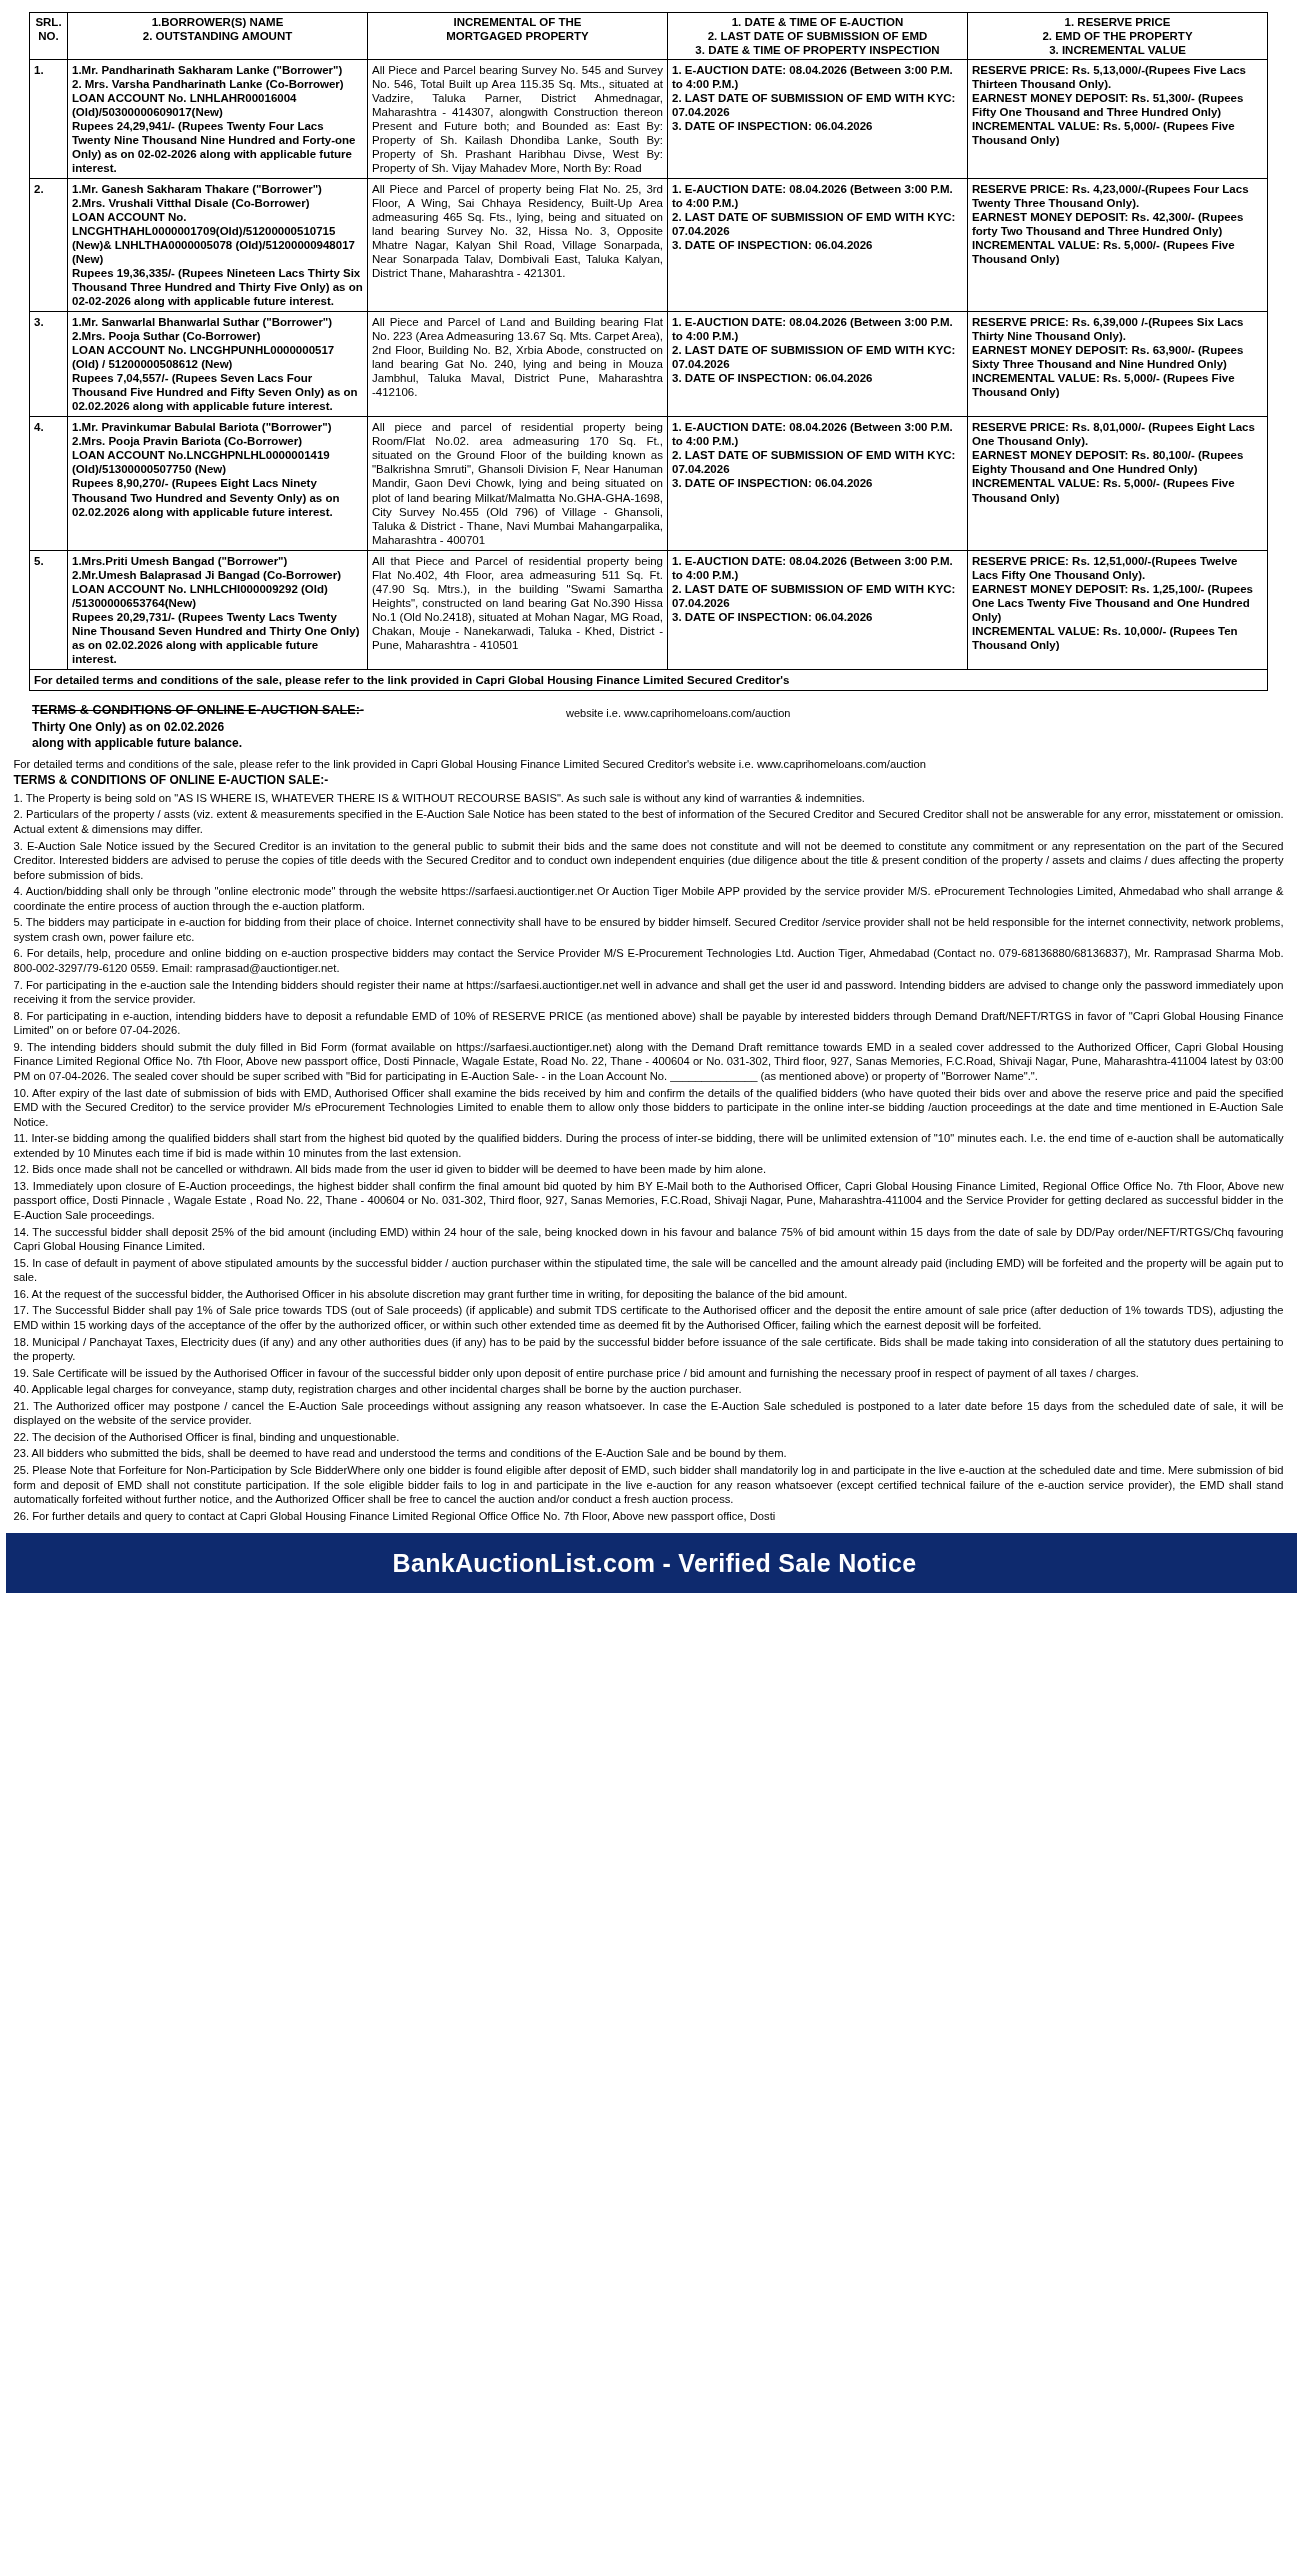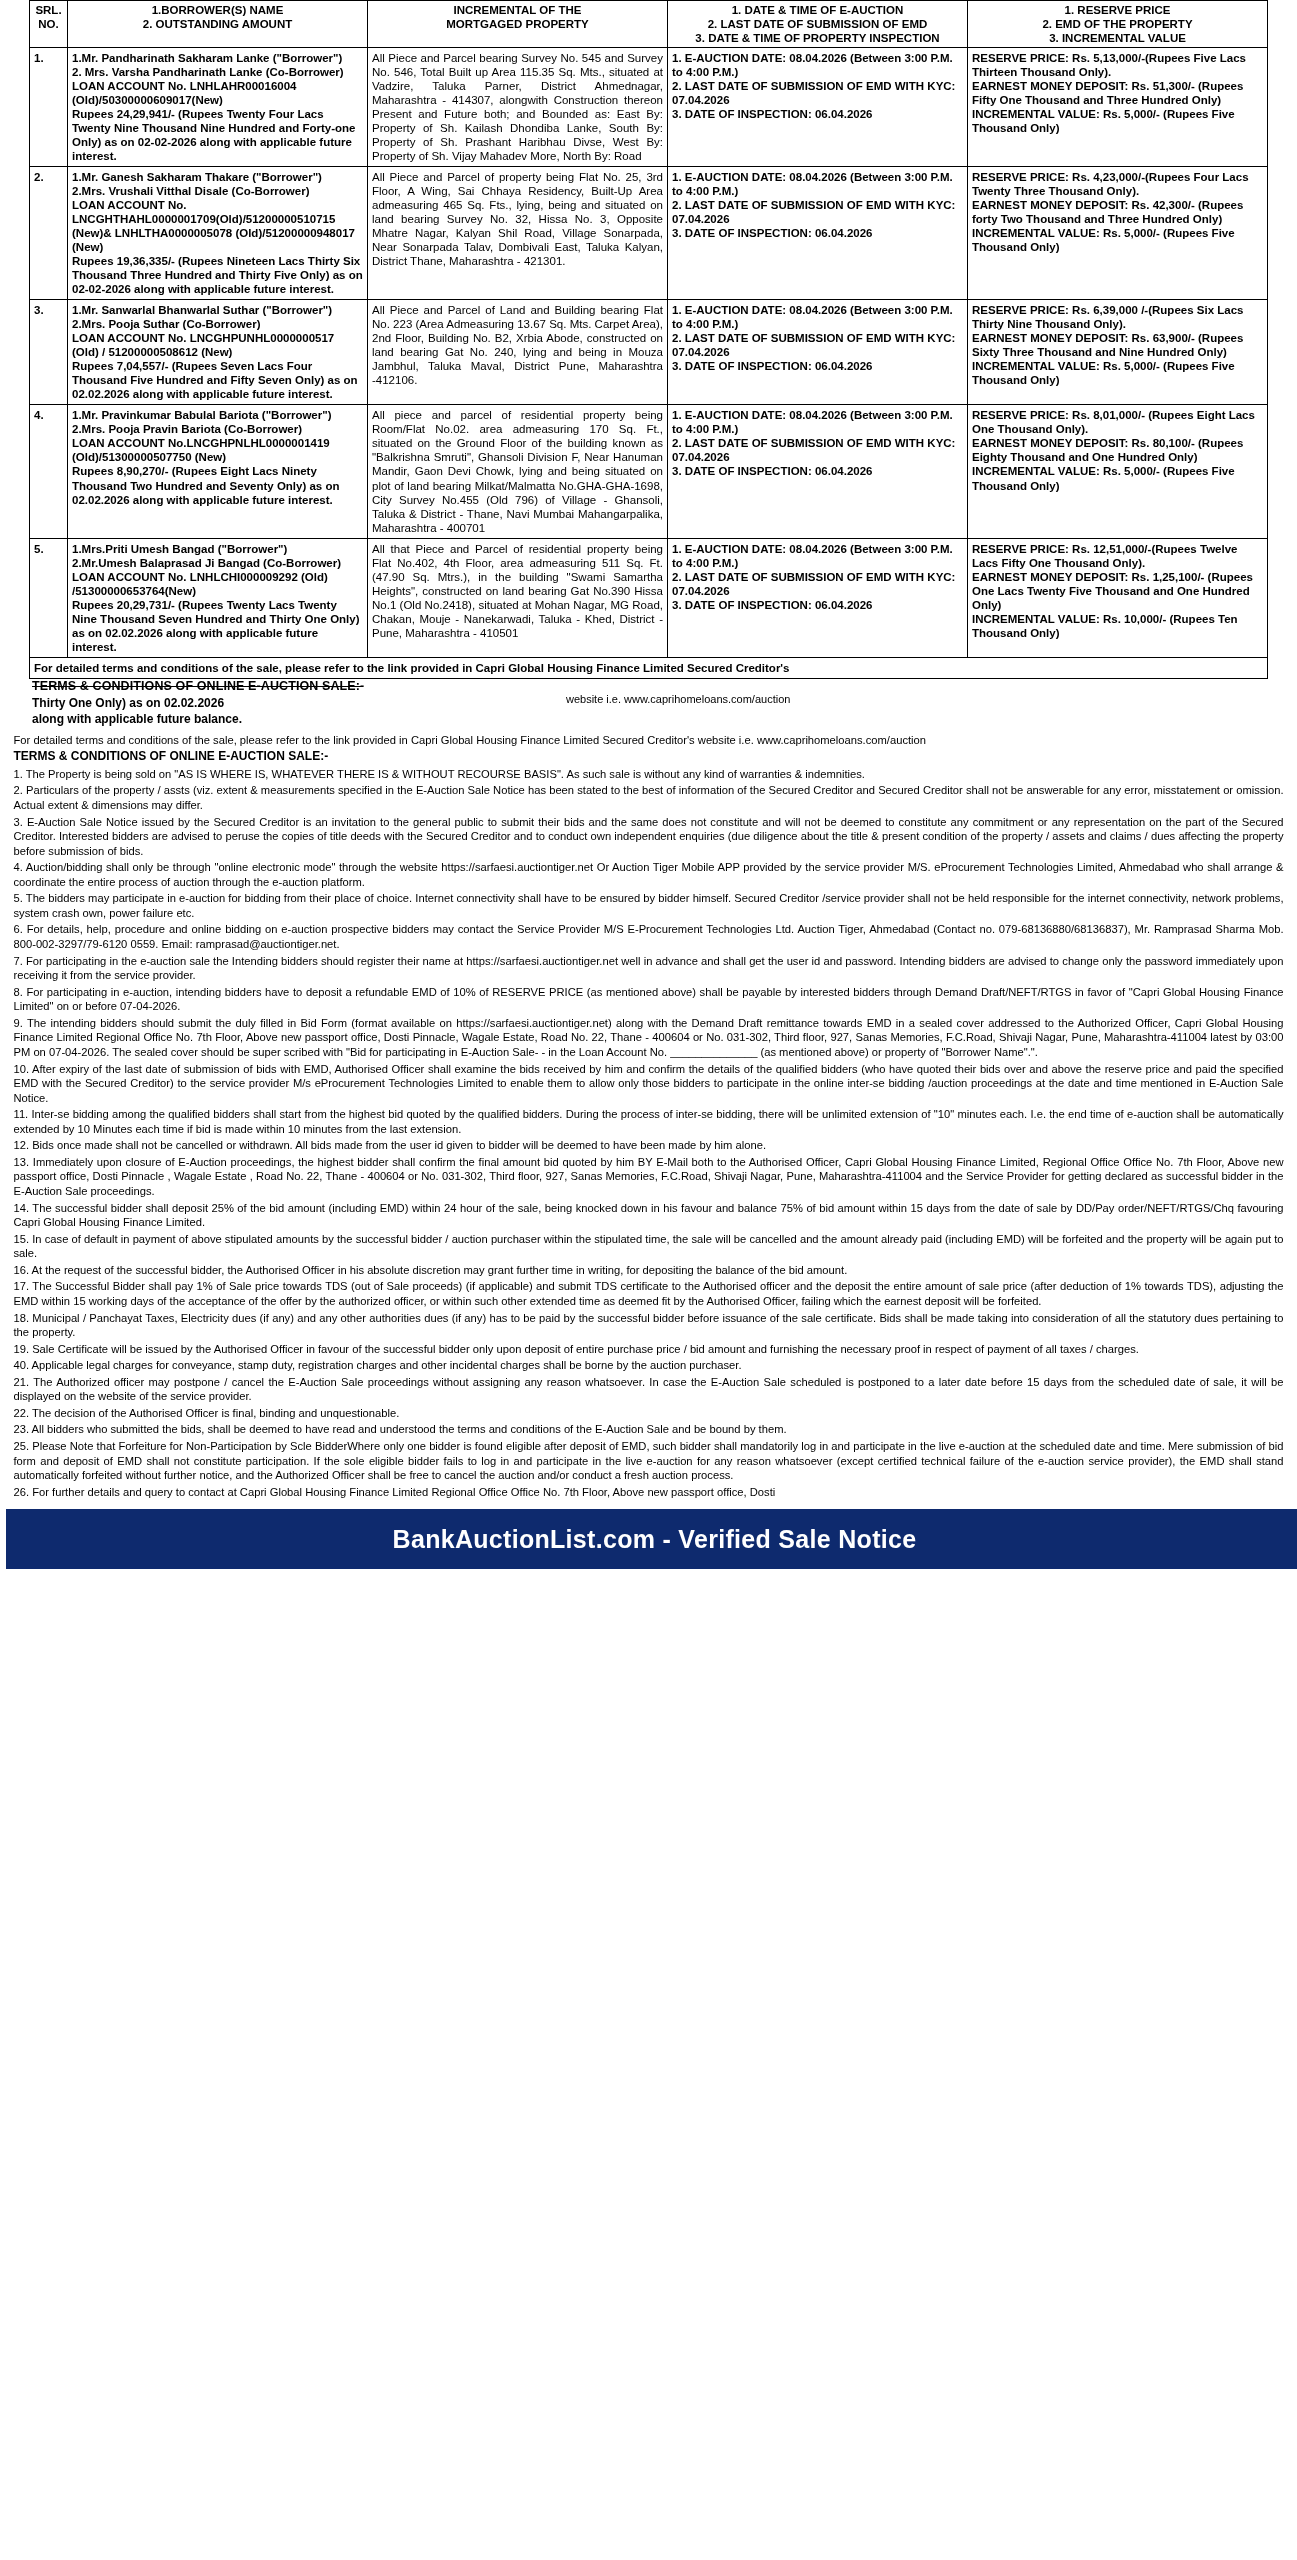"SRL." table.auction { margin: 0 auto -> 12px auto }
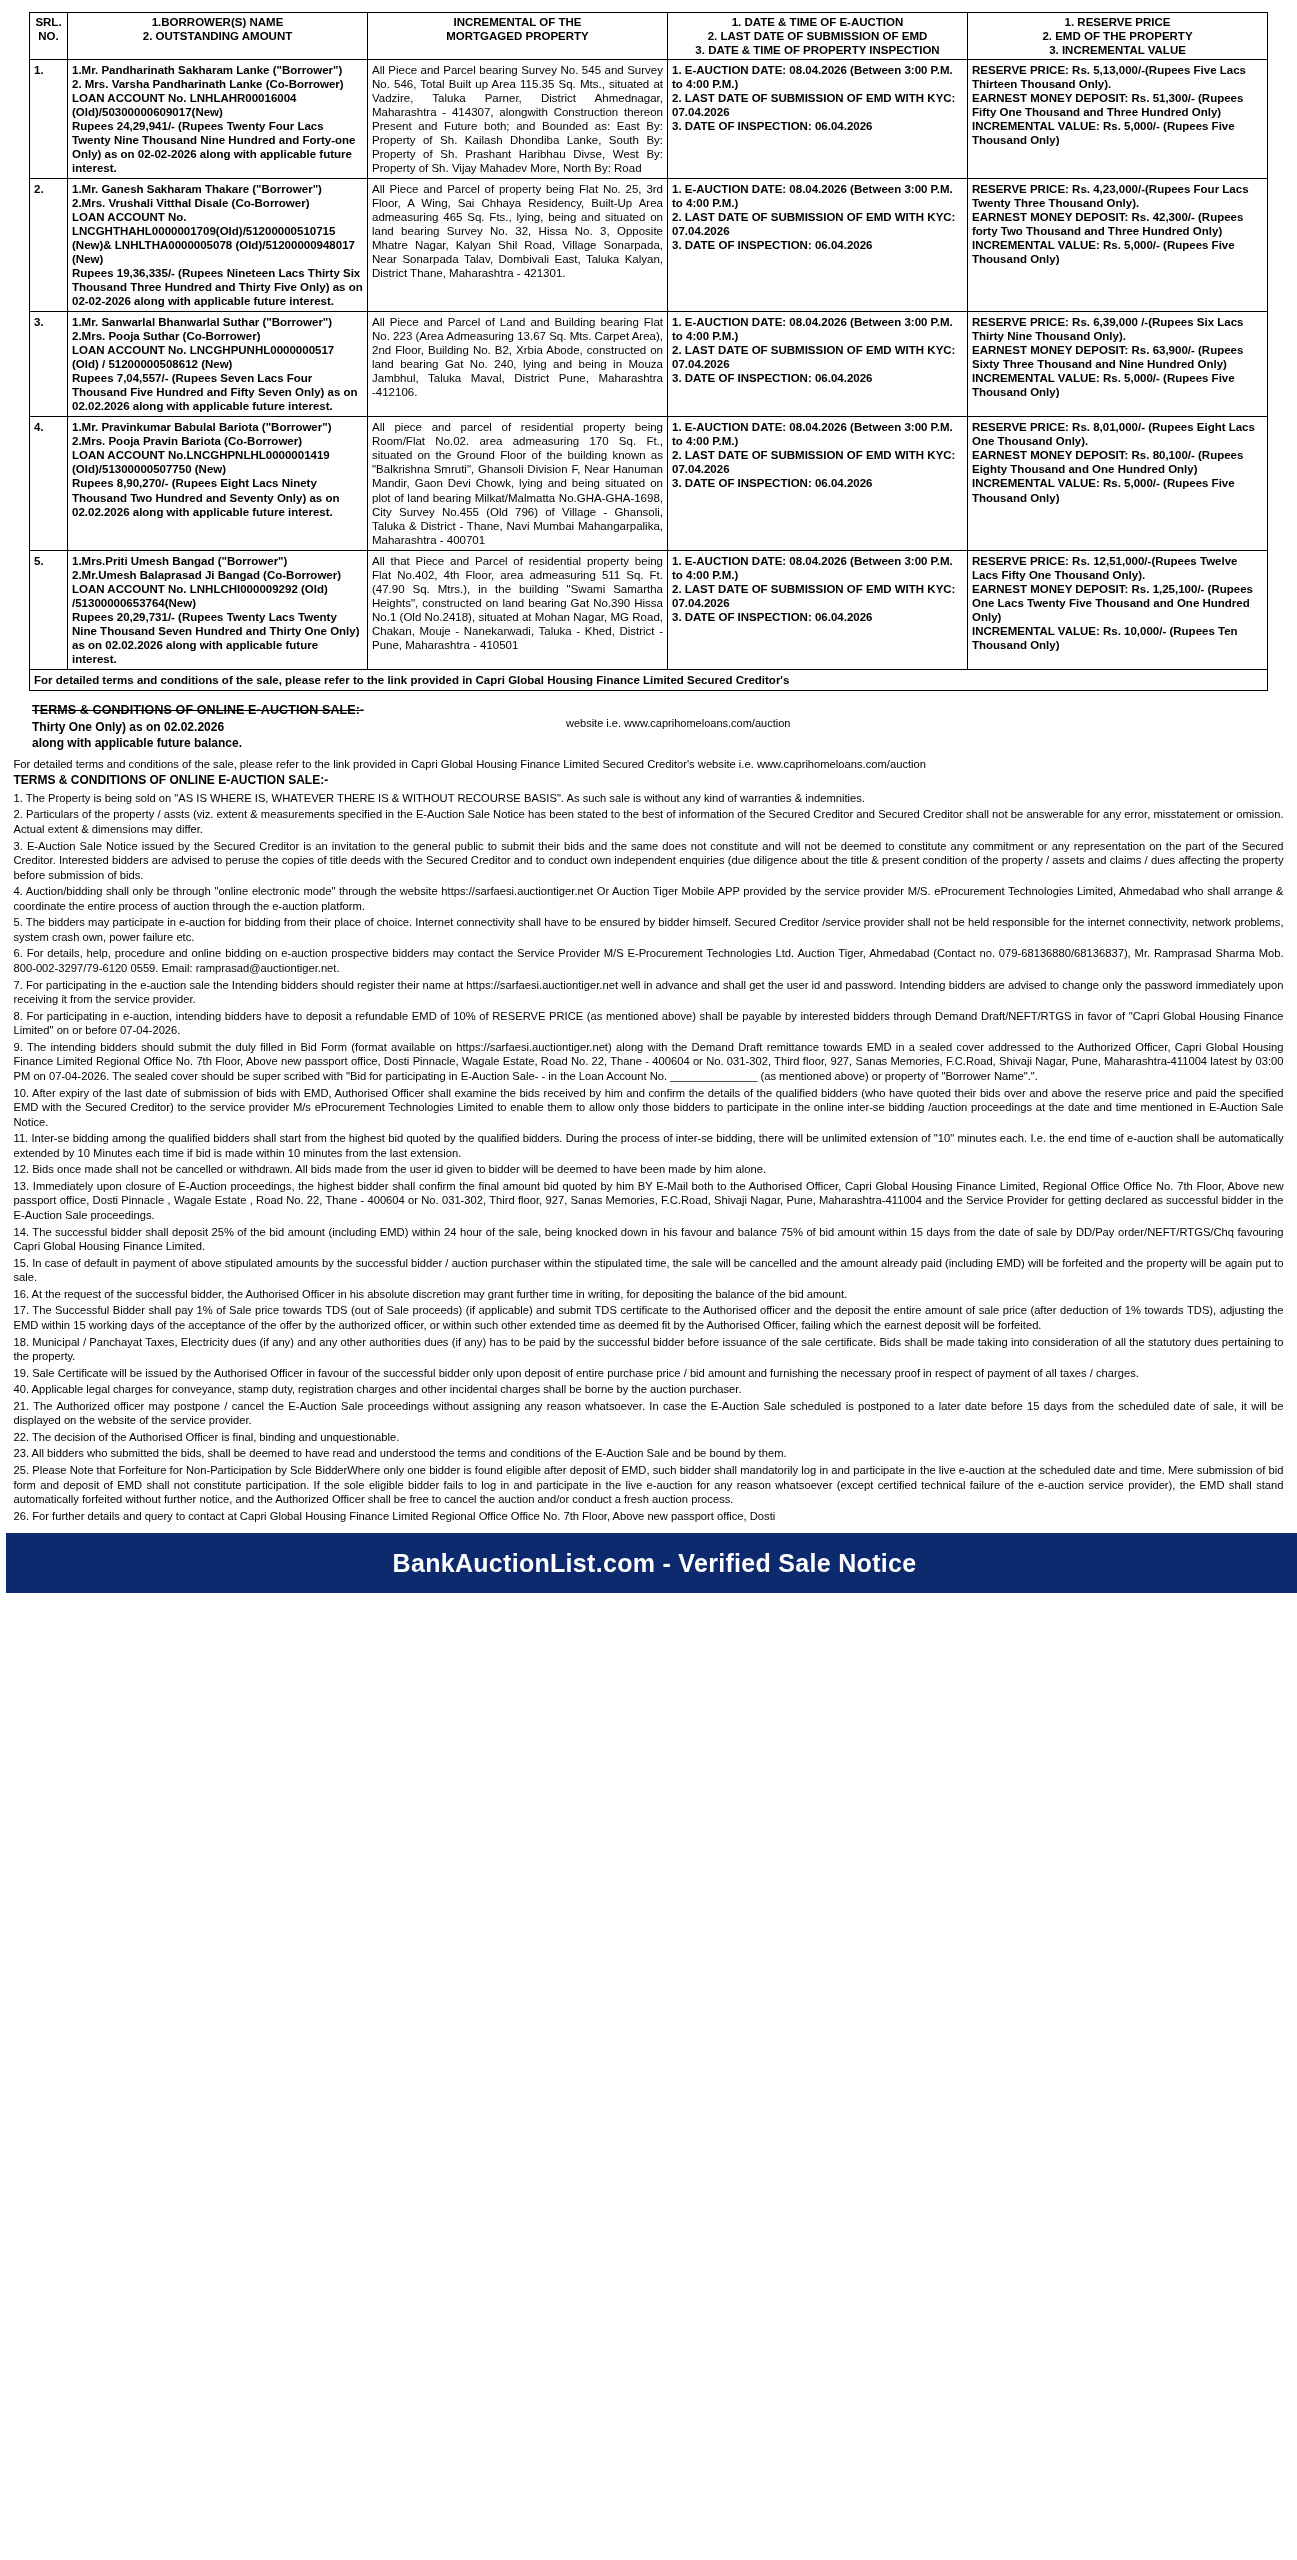"website i.e." .overlap-right { top: 14px -> 4px }
